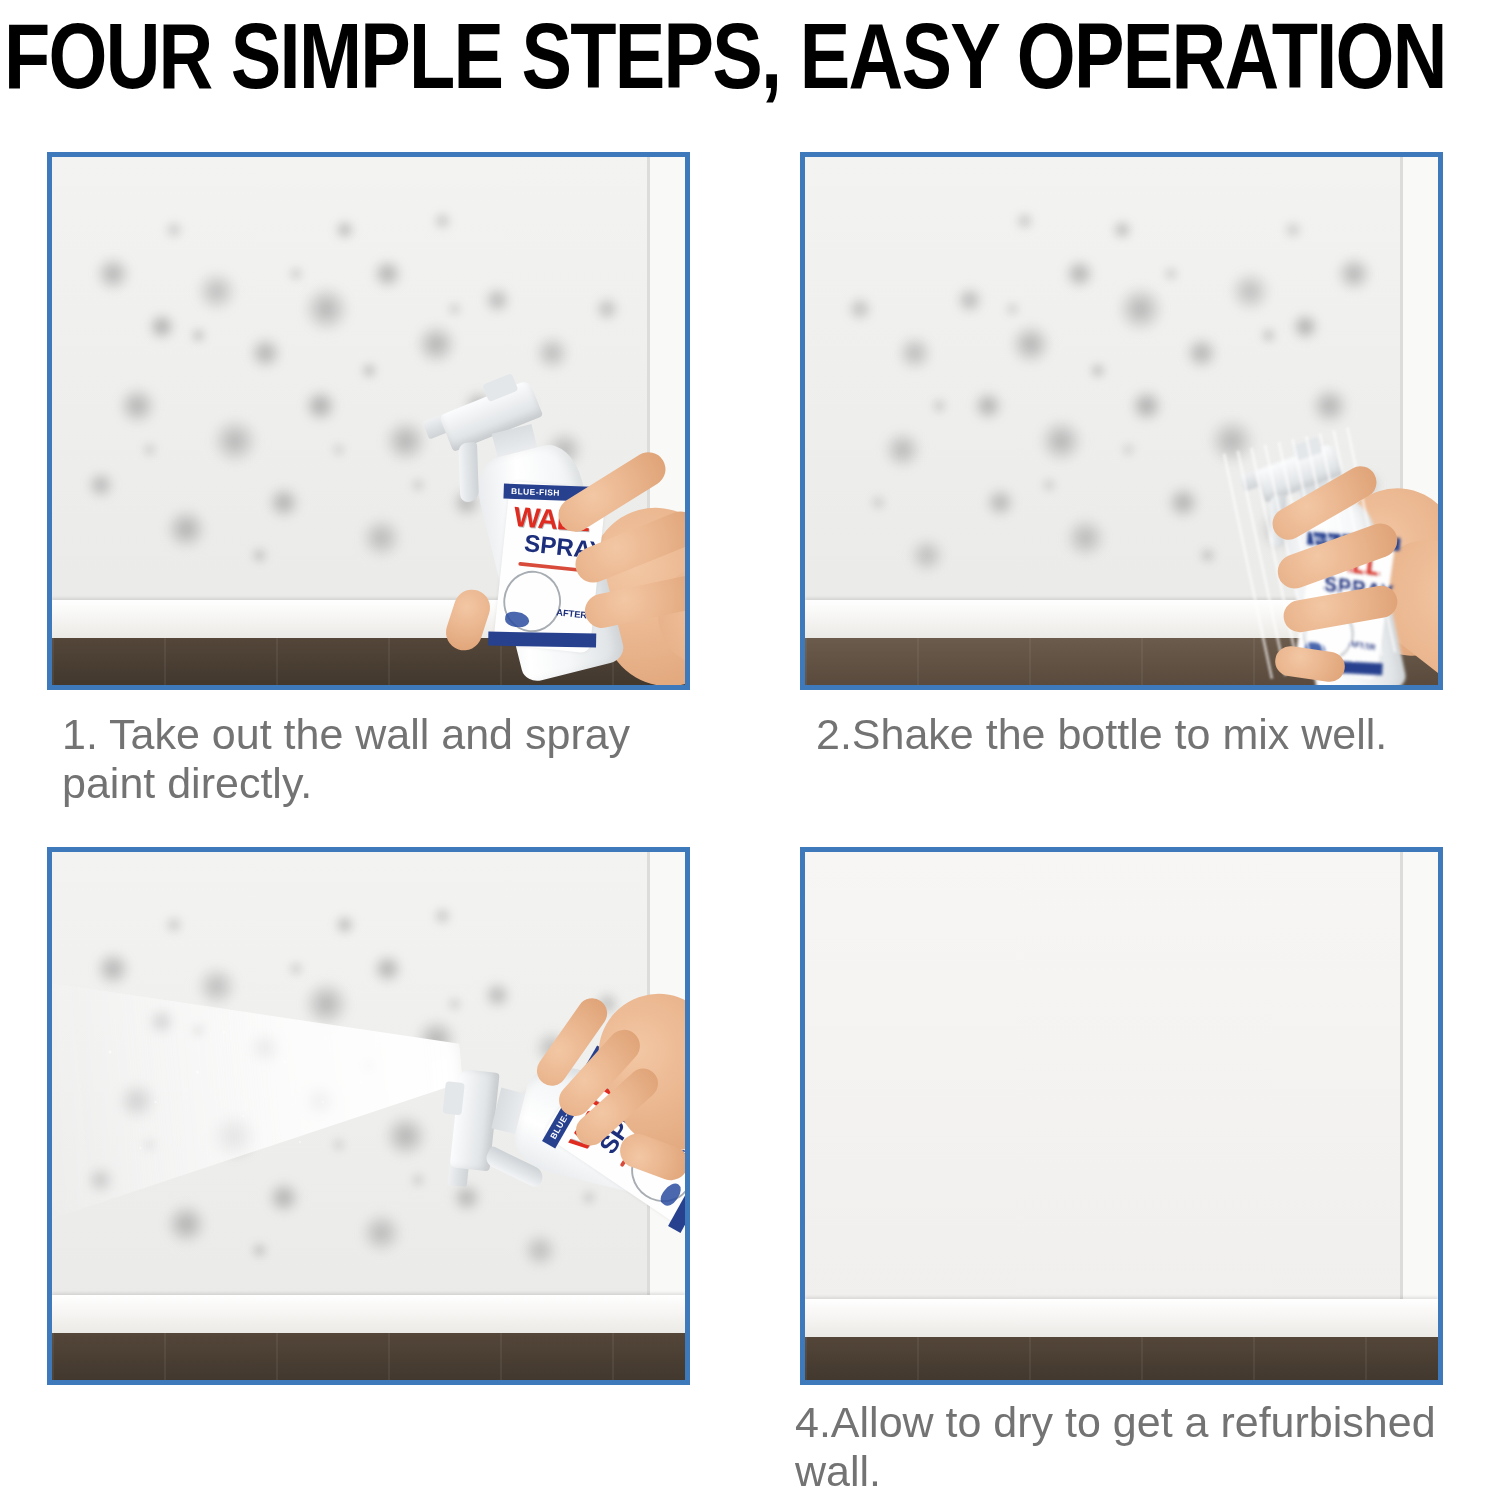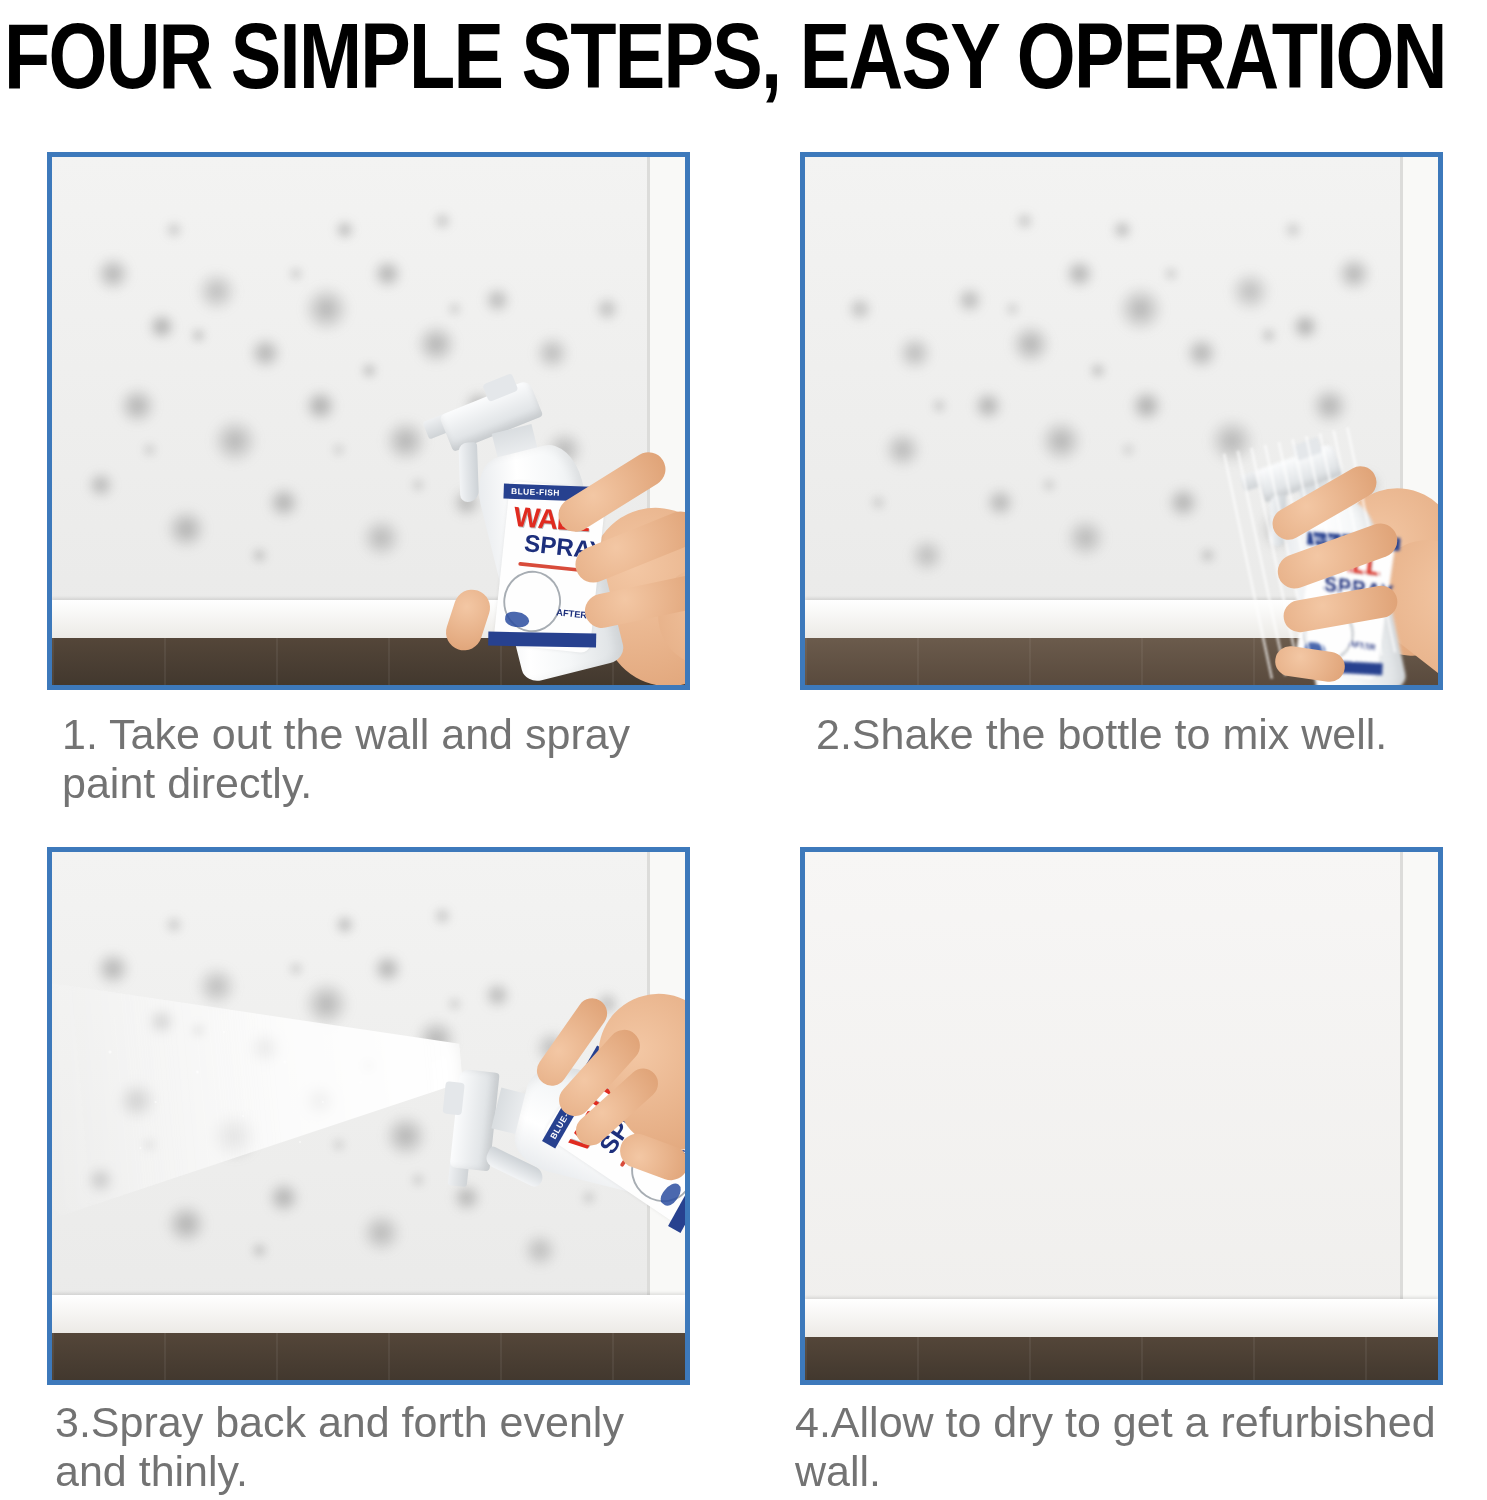"3.Spray back and forth evenly" div.caption { html: <div>3.Spray back and forth evenly and thinly.</div> -> none }
